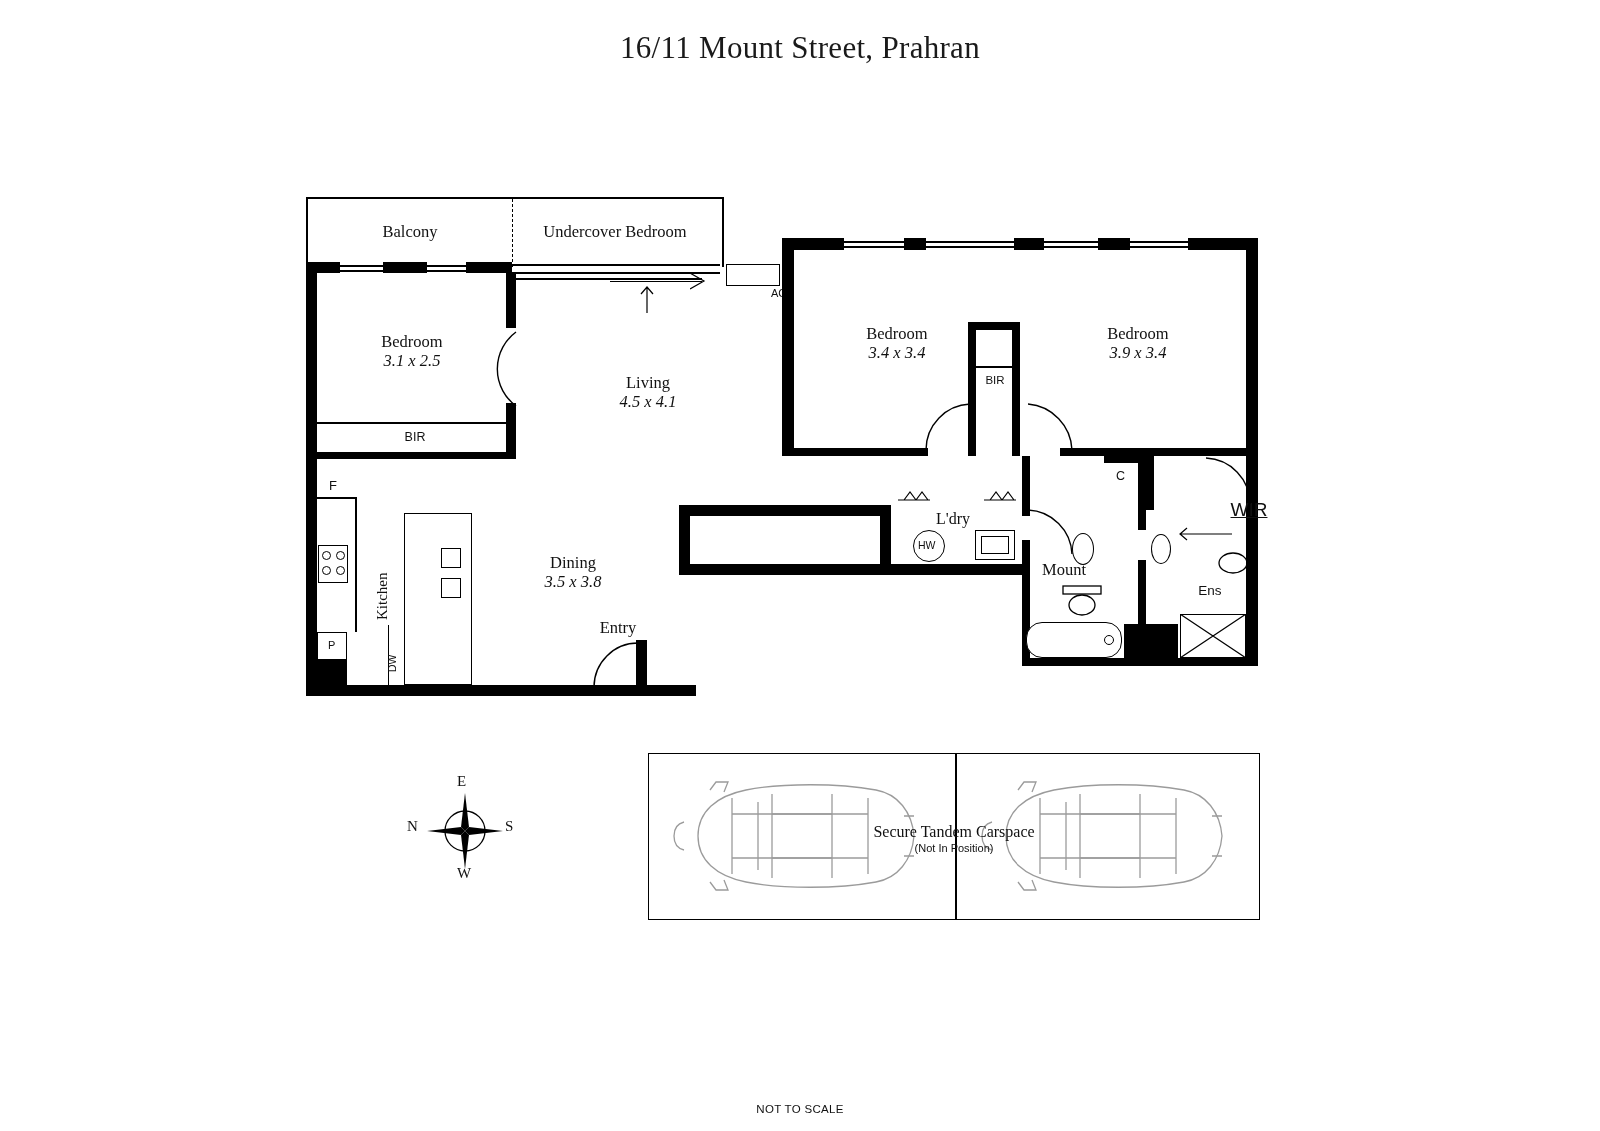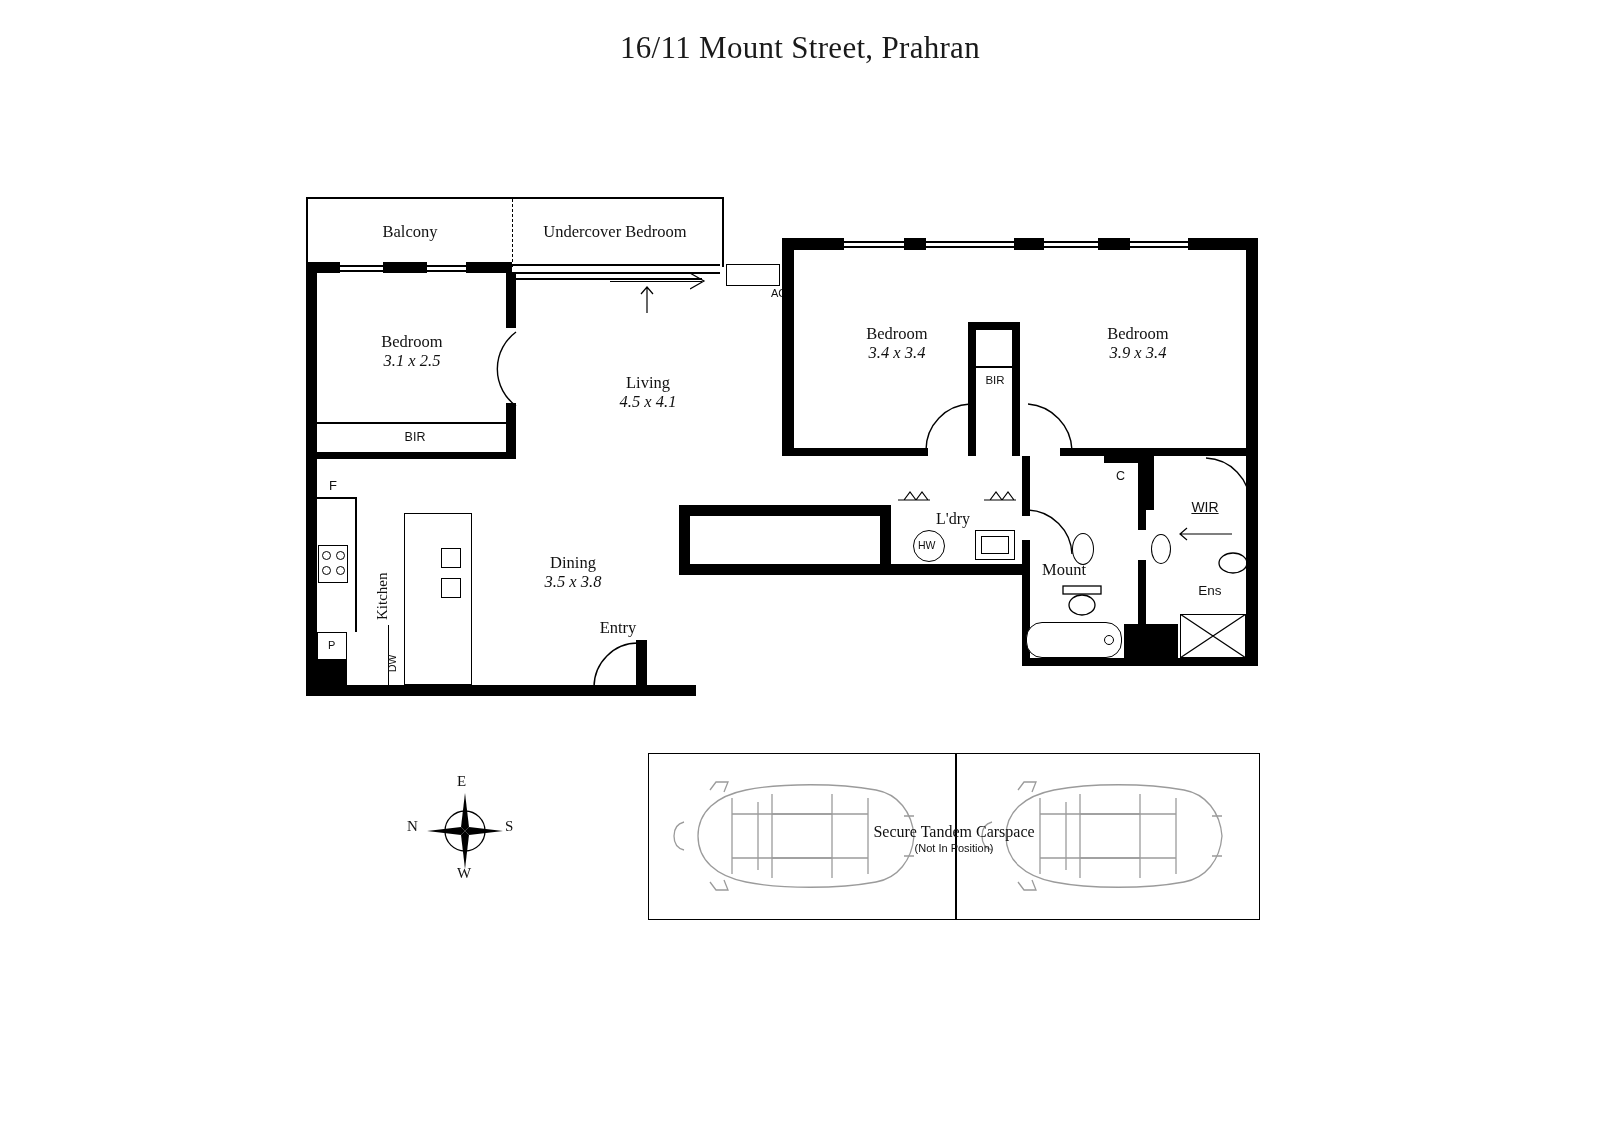"WIR" div.small-label { font-size: 14px -> 19px; left: 1180px -> 1224px }
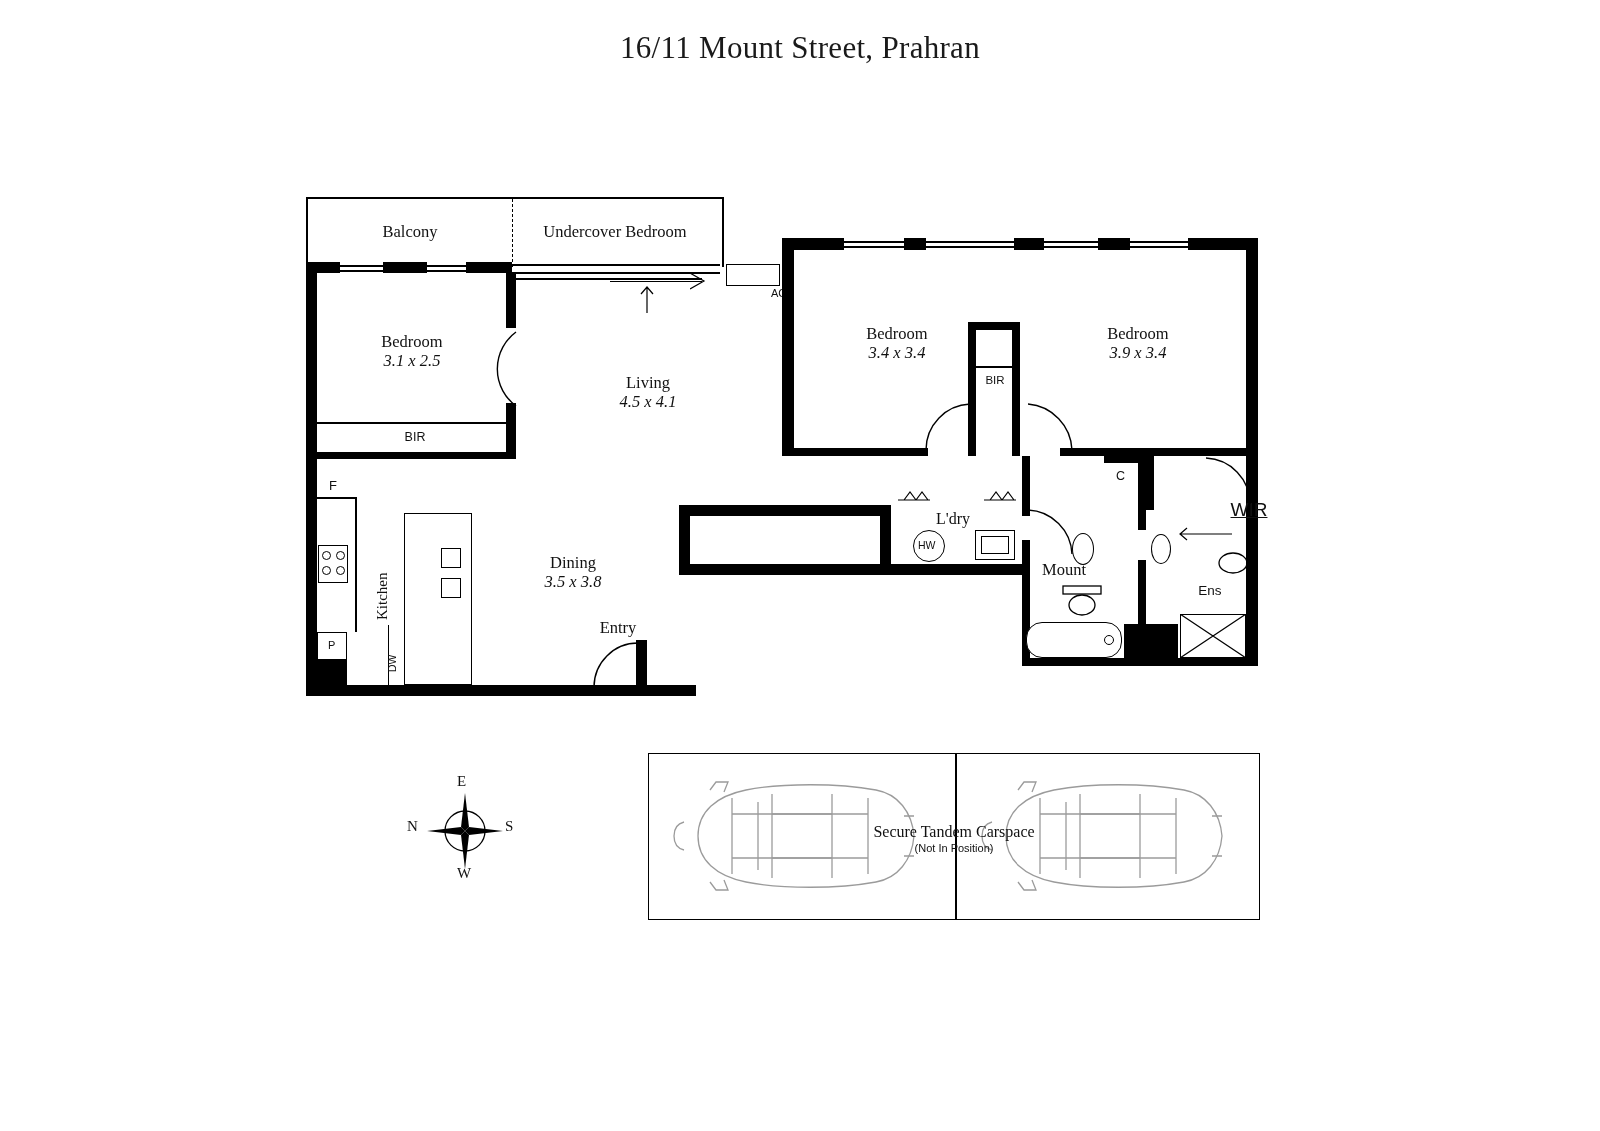"NOT TO SCALE" div.nts { html: none -> <div>NOT TO SCALE</div> }
